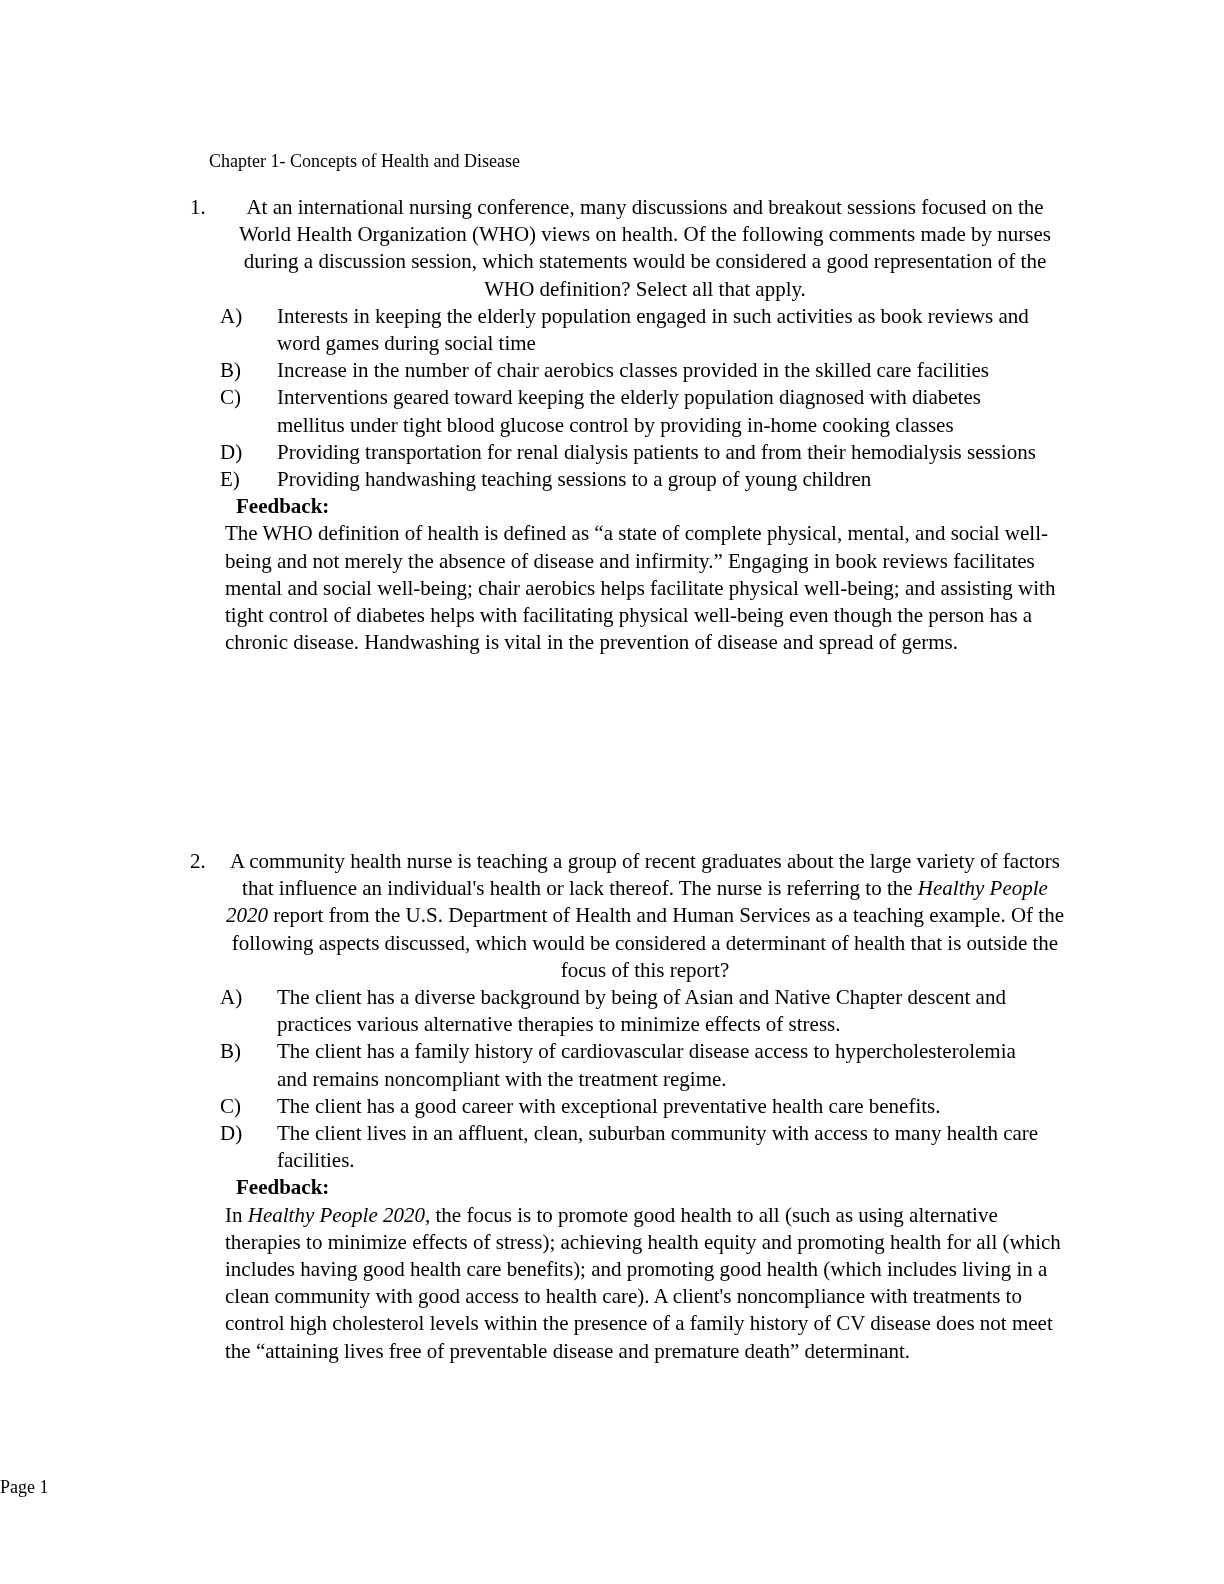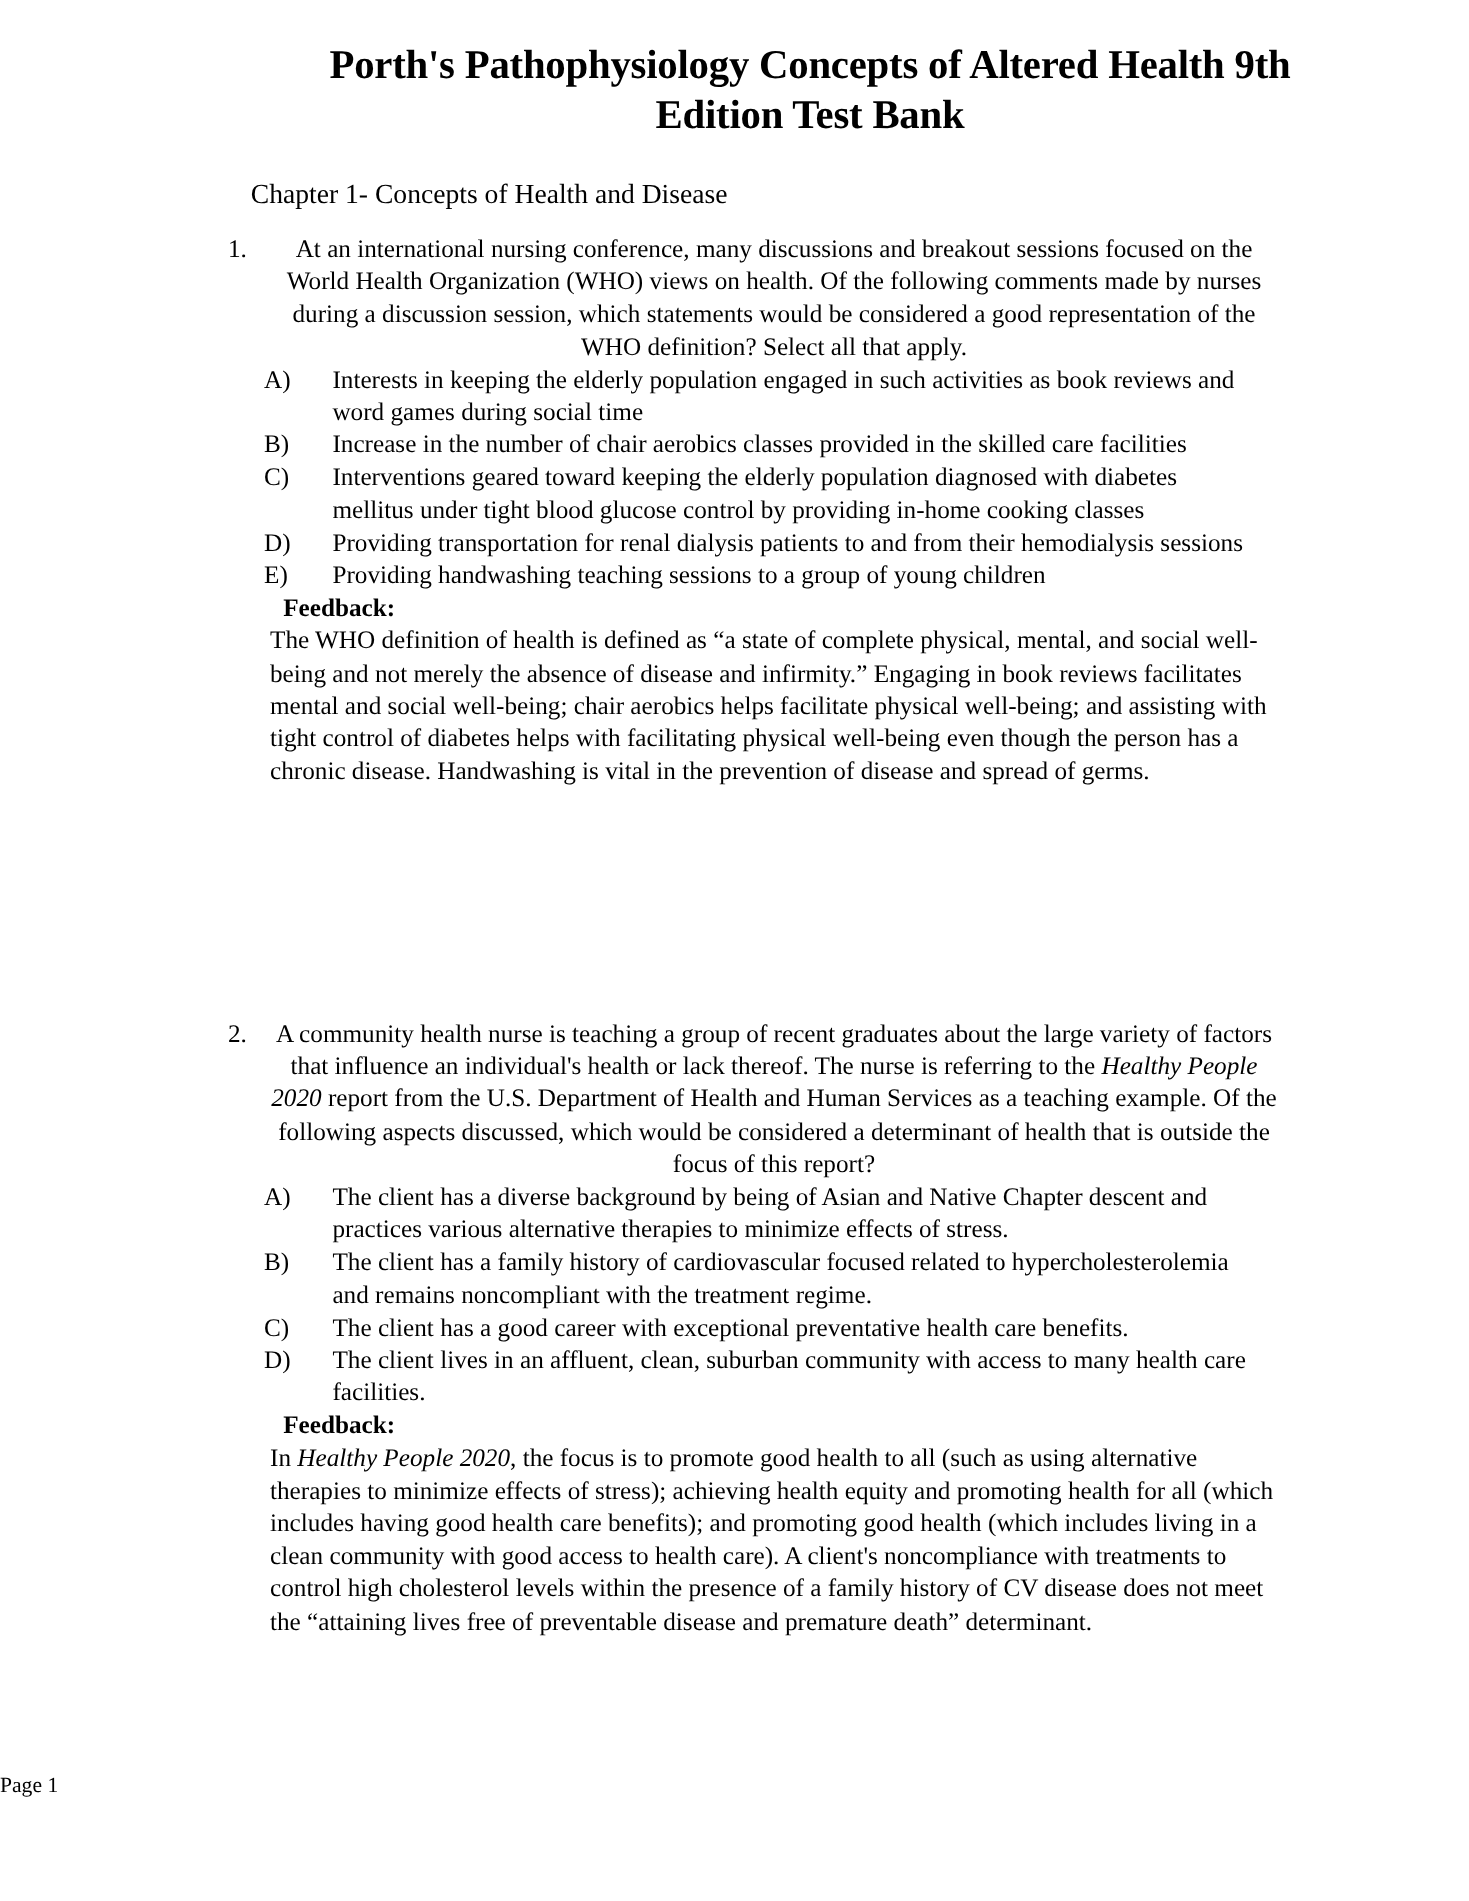"Porth's Pathophysiology Concepts of" div.doc-title { html: <div>Porth's Pathophysiology Concepts of Altered Health 9th Edition Test Bank</div> -> none }
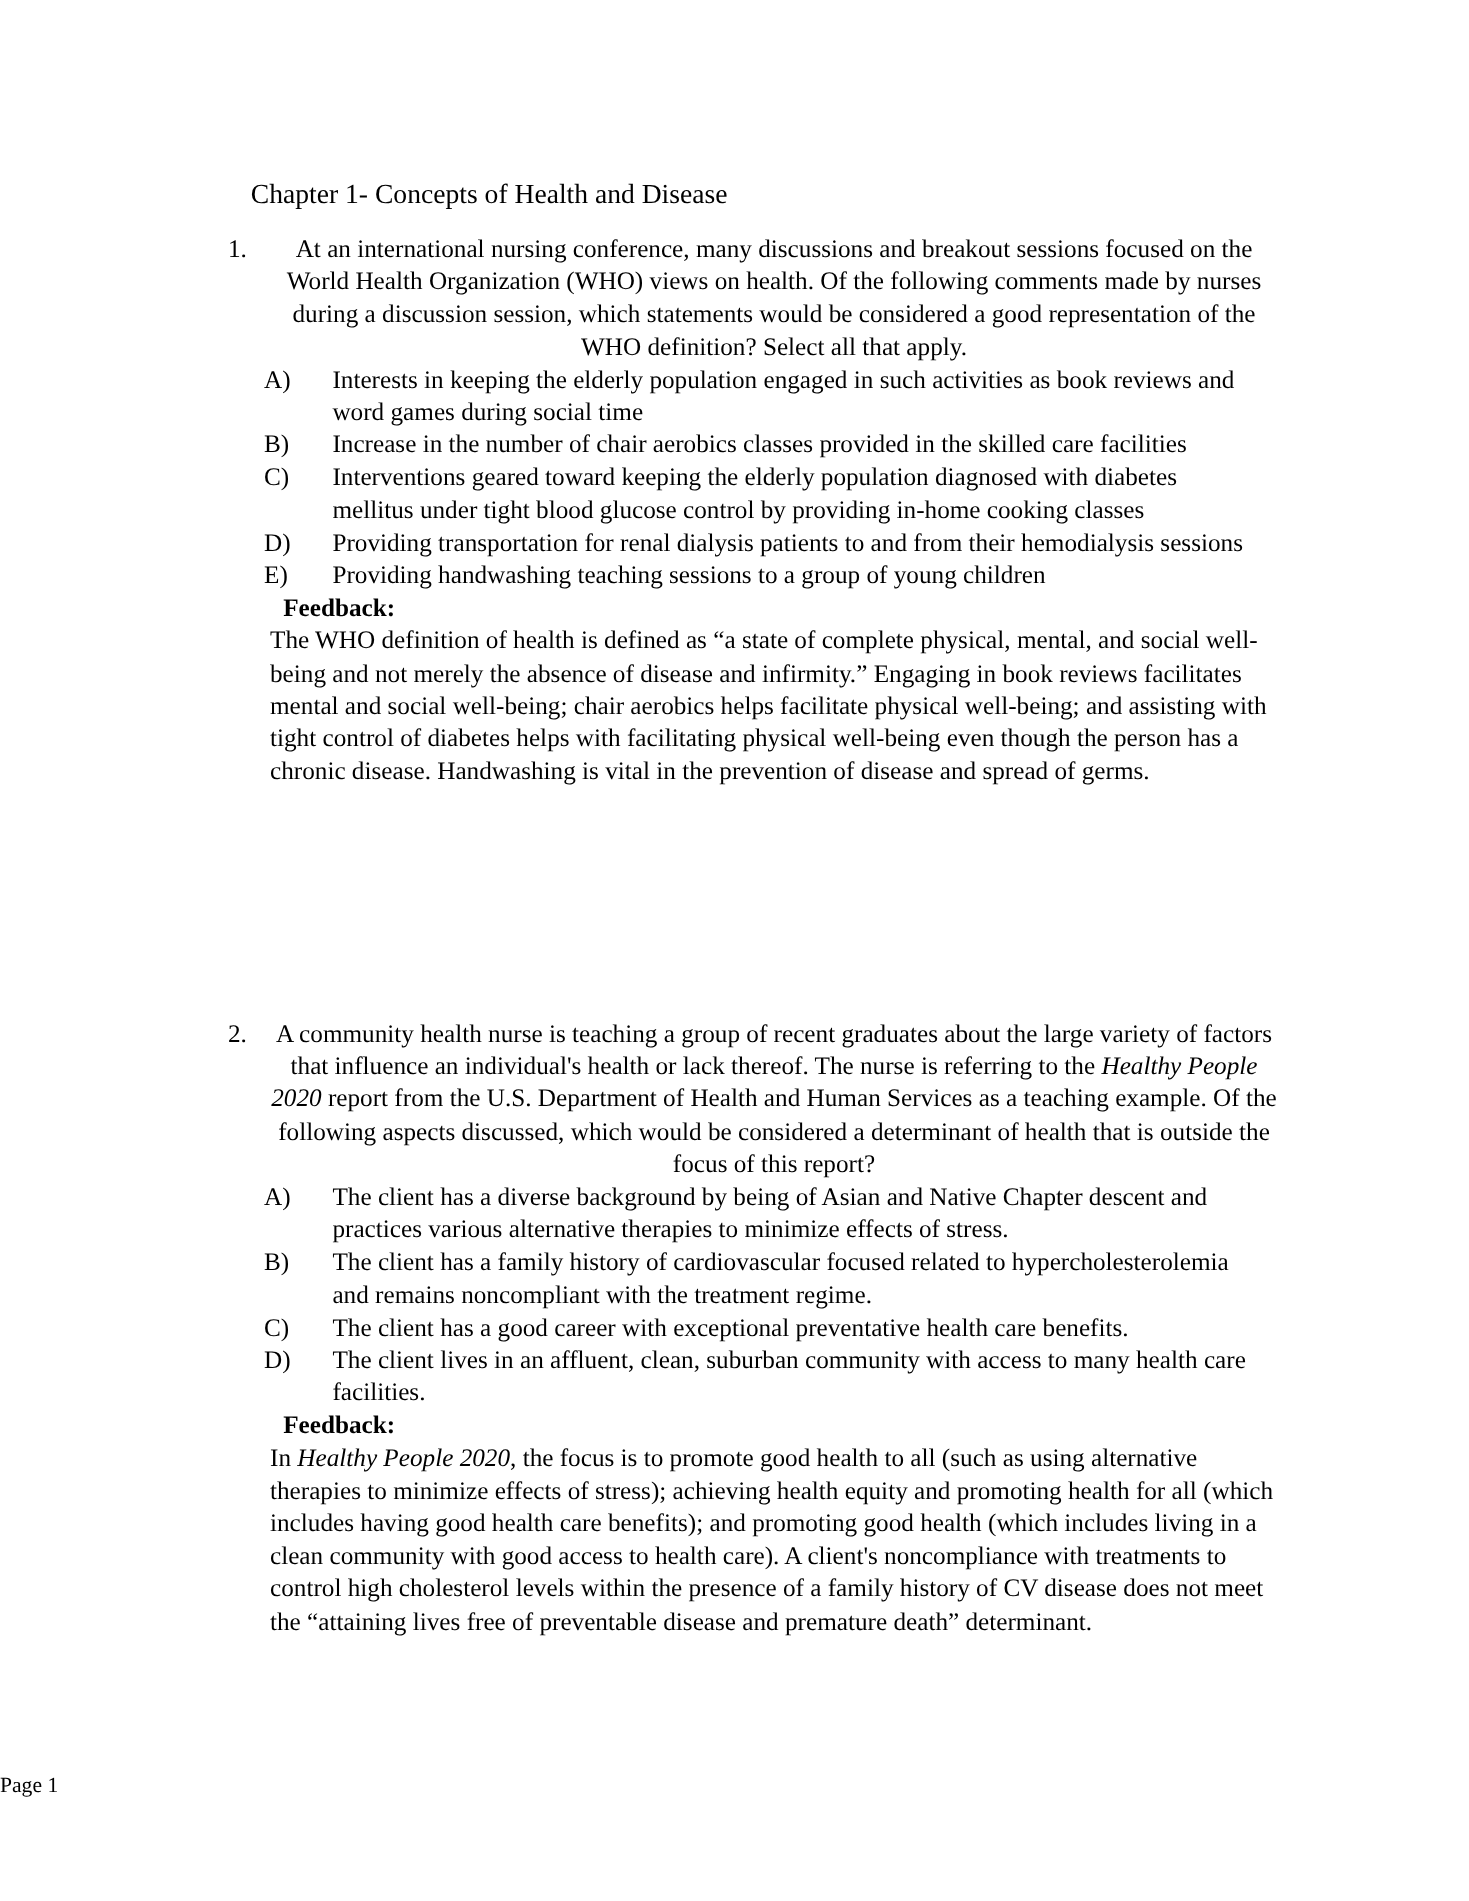"Chapter 1- Concepts of Health" .chapter { font-size: 23px -> 18px }
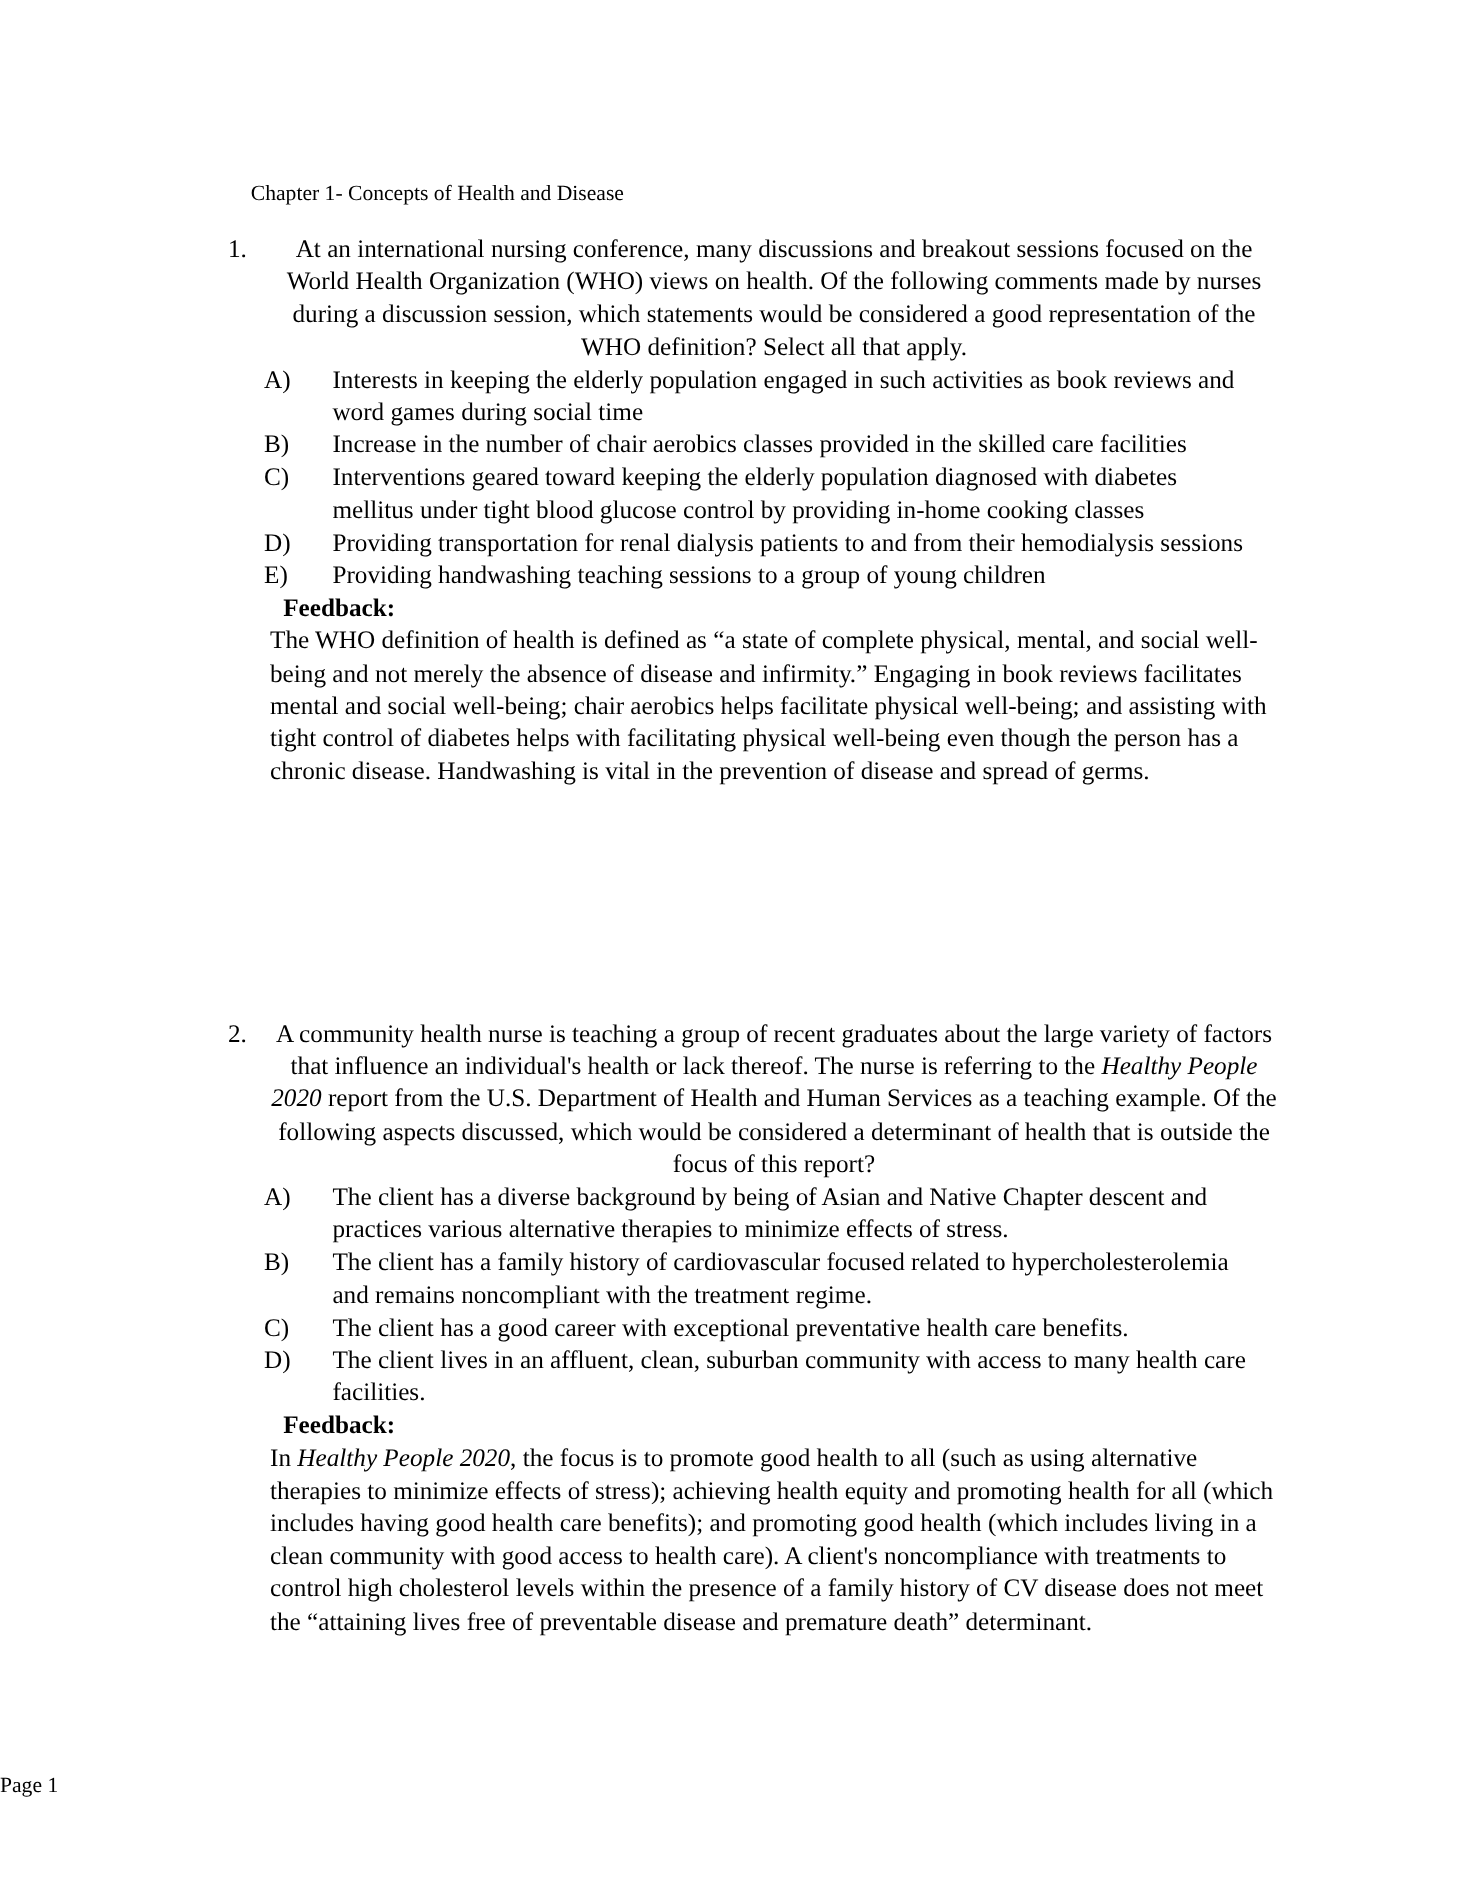"The client has a family" span.opt-text { text: focused related -> disease access }
